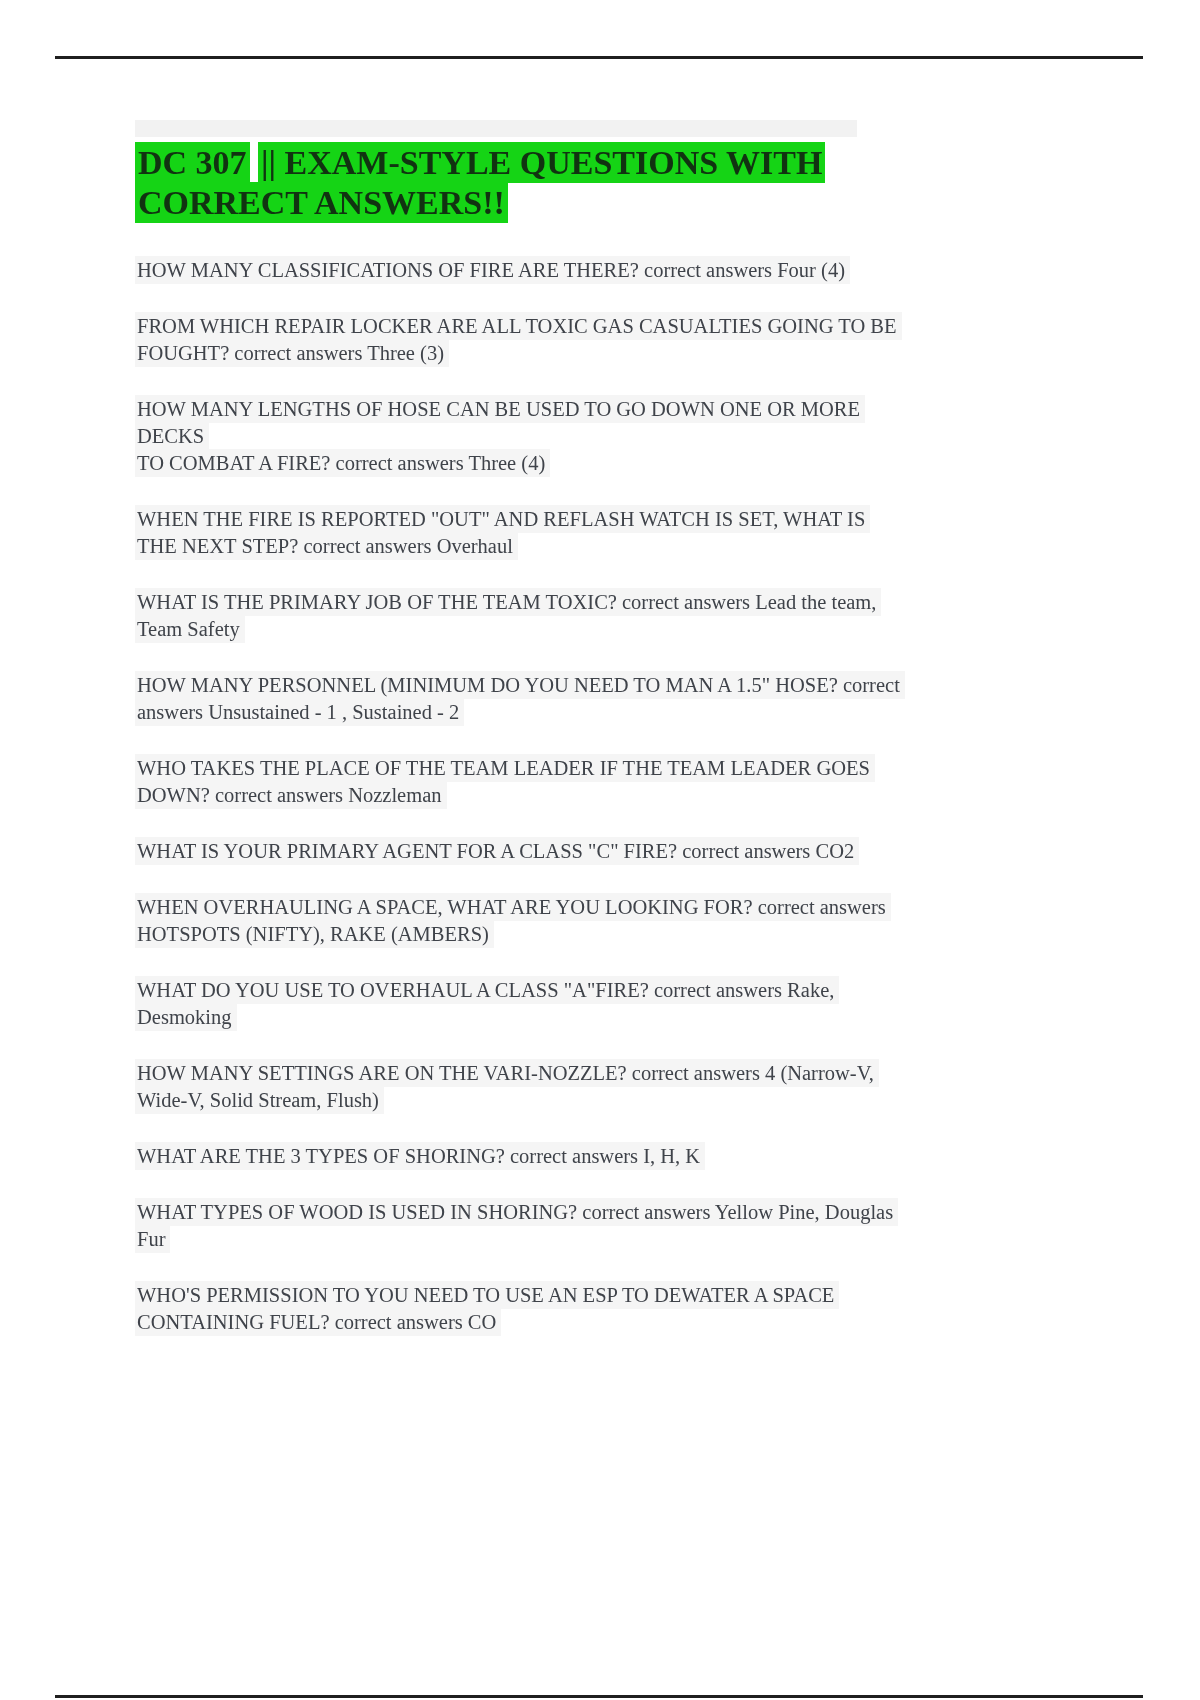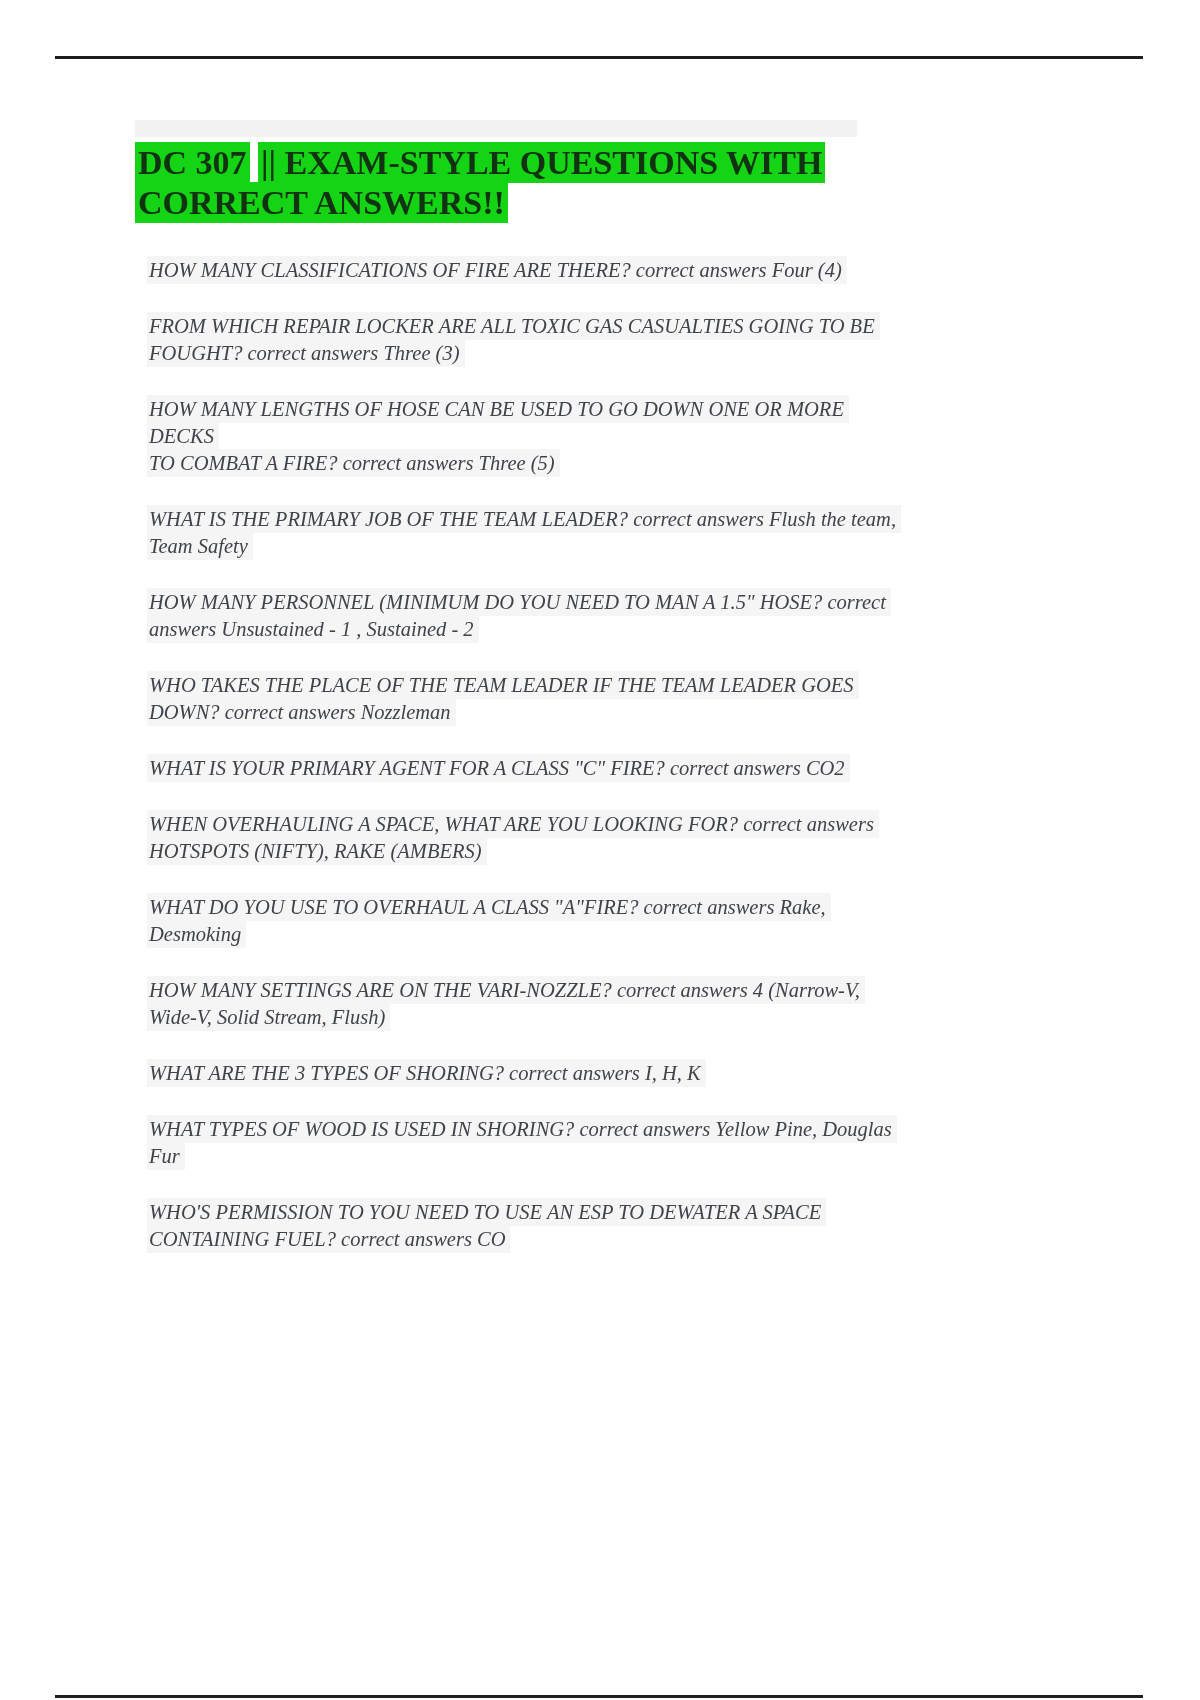"HOW MANY CLASSIFICATIONS OF FIRE" .qa-list p { font-style: italic -> none; margin: 29px 12px -> 29px 0 }
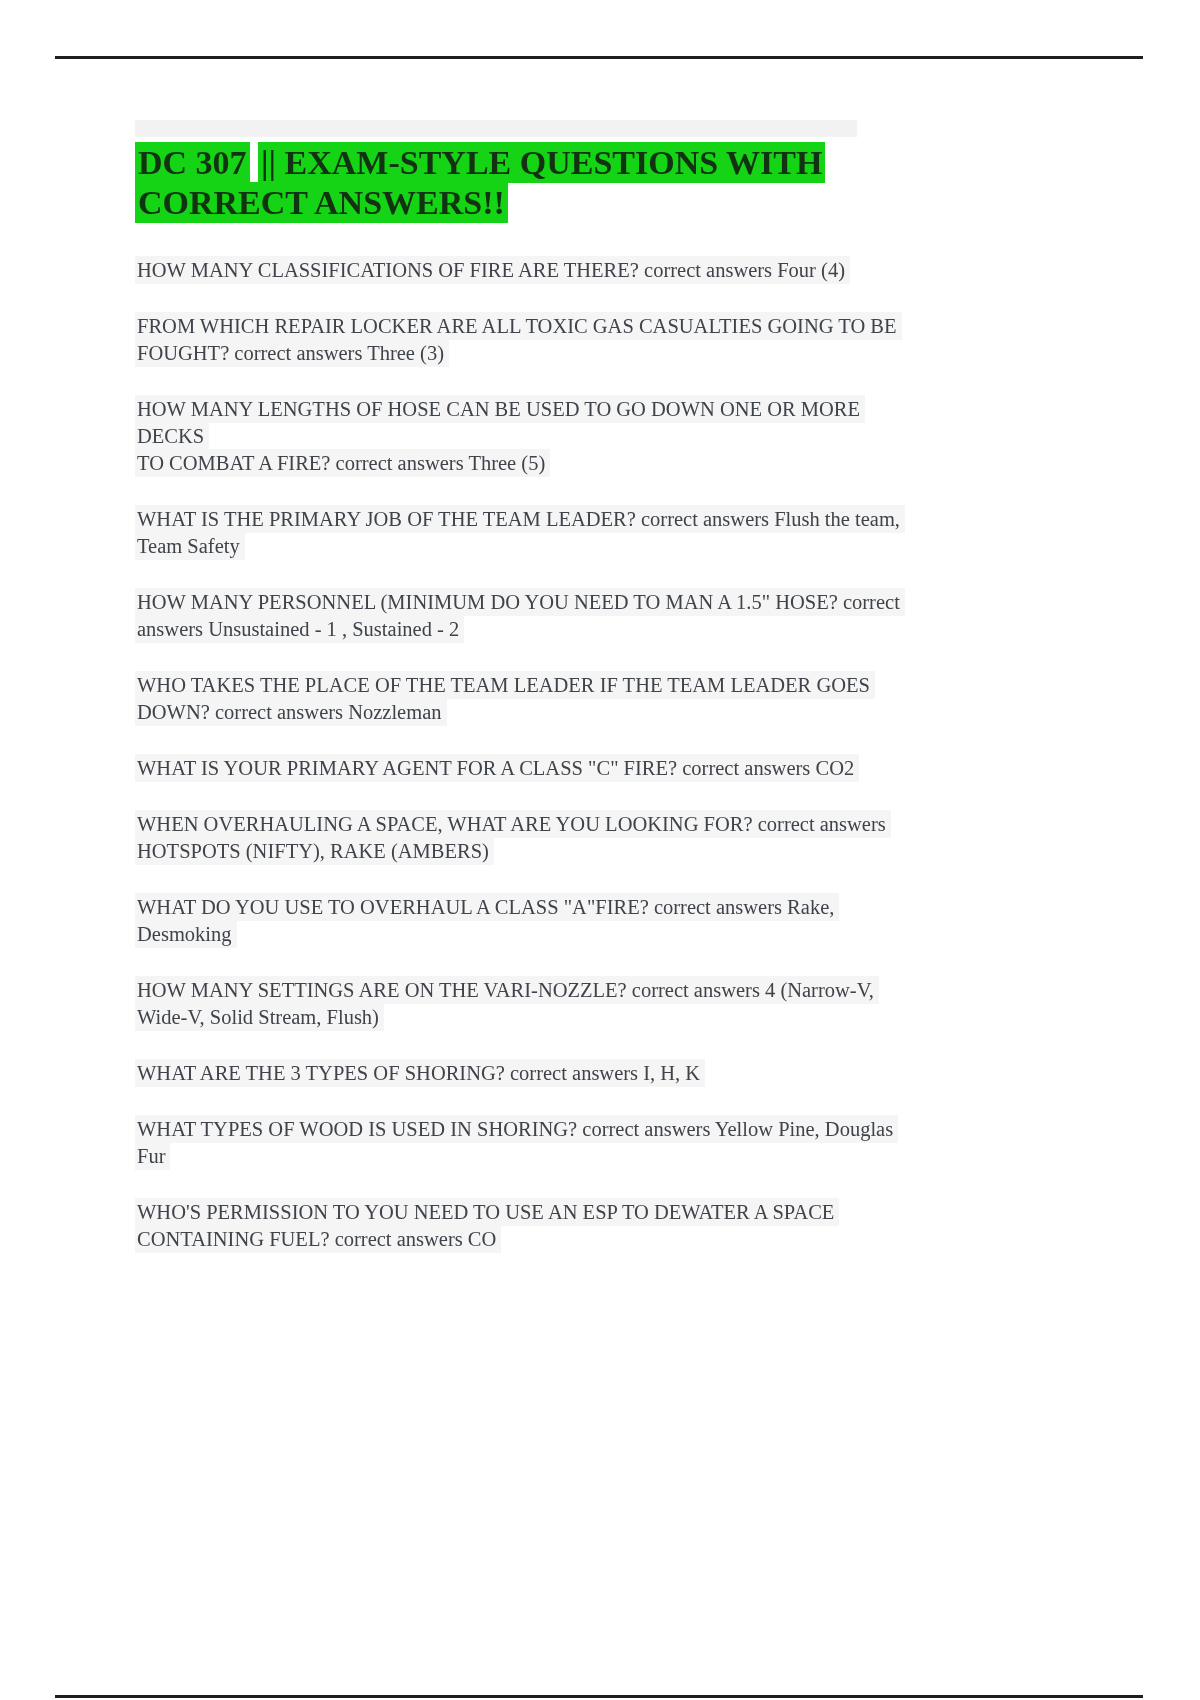"HOW MANY LENGTHS OF HOSE" span.hl { text: 5 -> 4 }
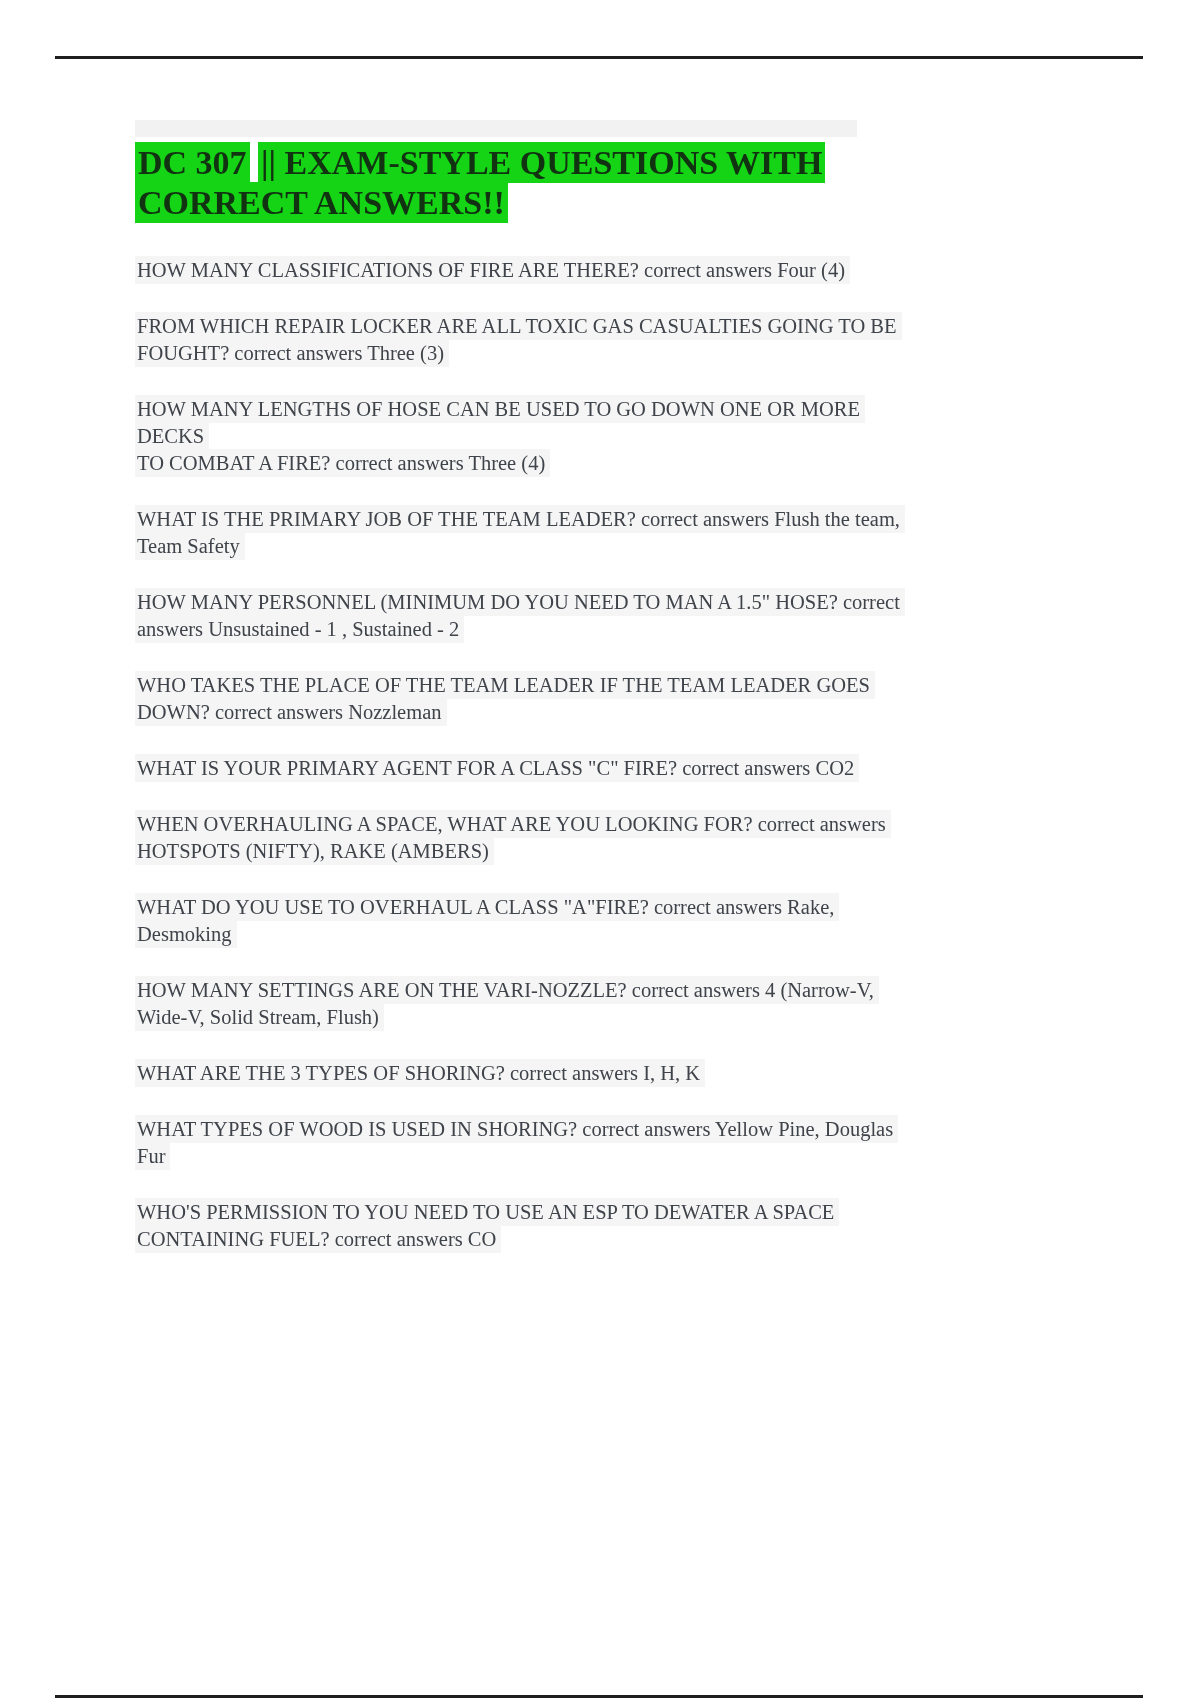"WHEN THE FIRE IS REPORTED" p { html: none -> <p><span>WHEN THE FIRE IS REPORTED "OUT" AND REFLASH WATCH IS SET, WHAT IS THE NEXT STEP? correct answers Overhaul</span></p> }
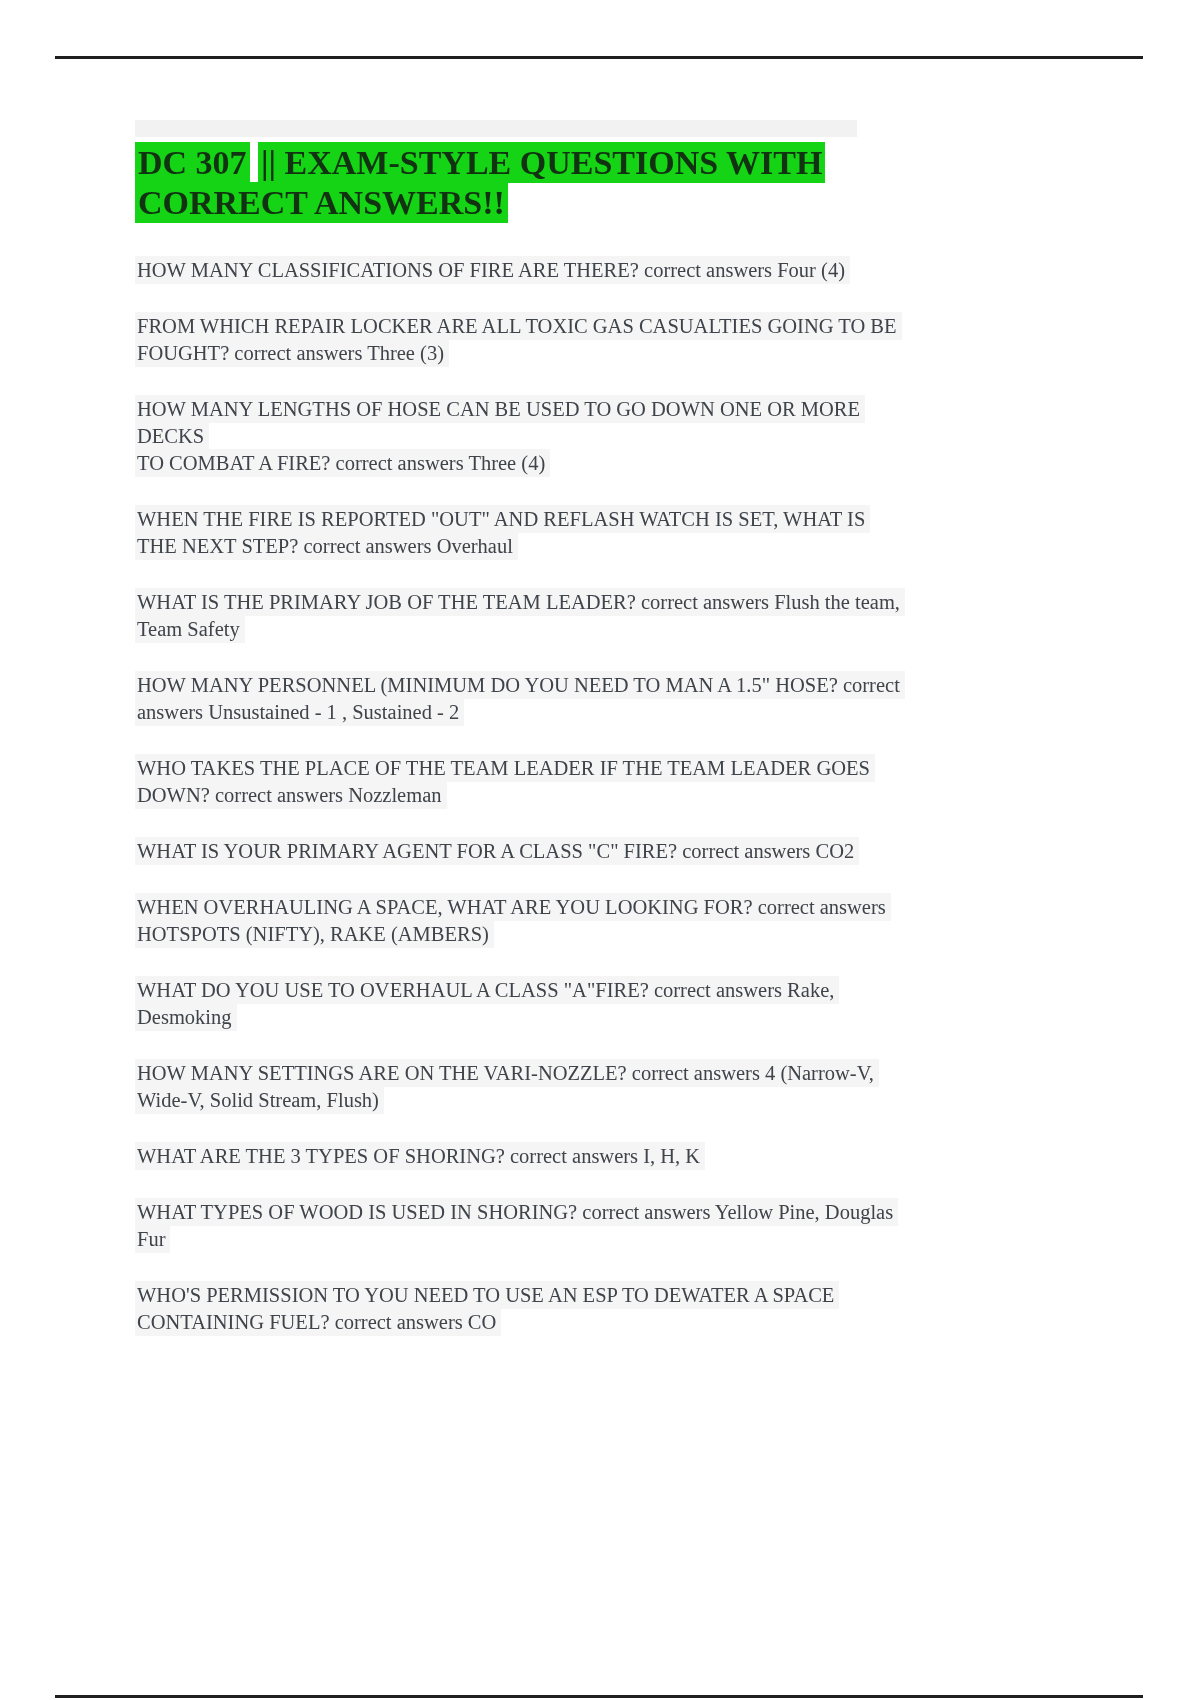"WHAT IS THE PRIMARY JOB" span.hl { text: LEADER? correct answers Flush -> TOXIC? correct answers Lead }
